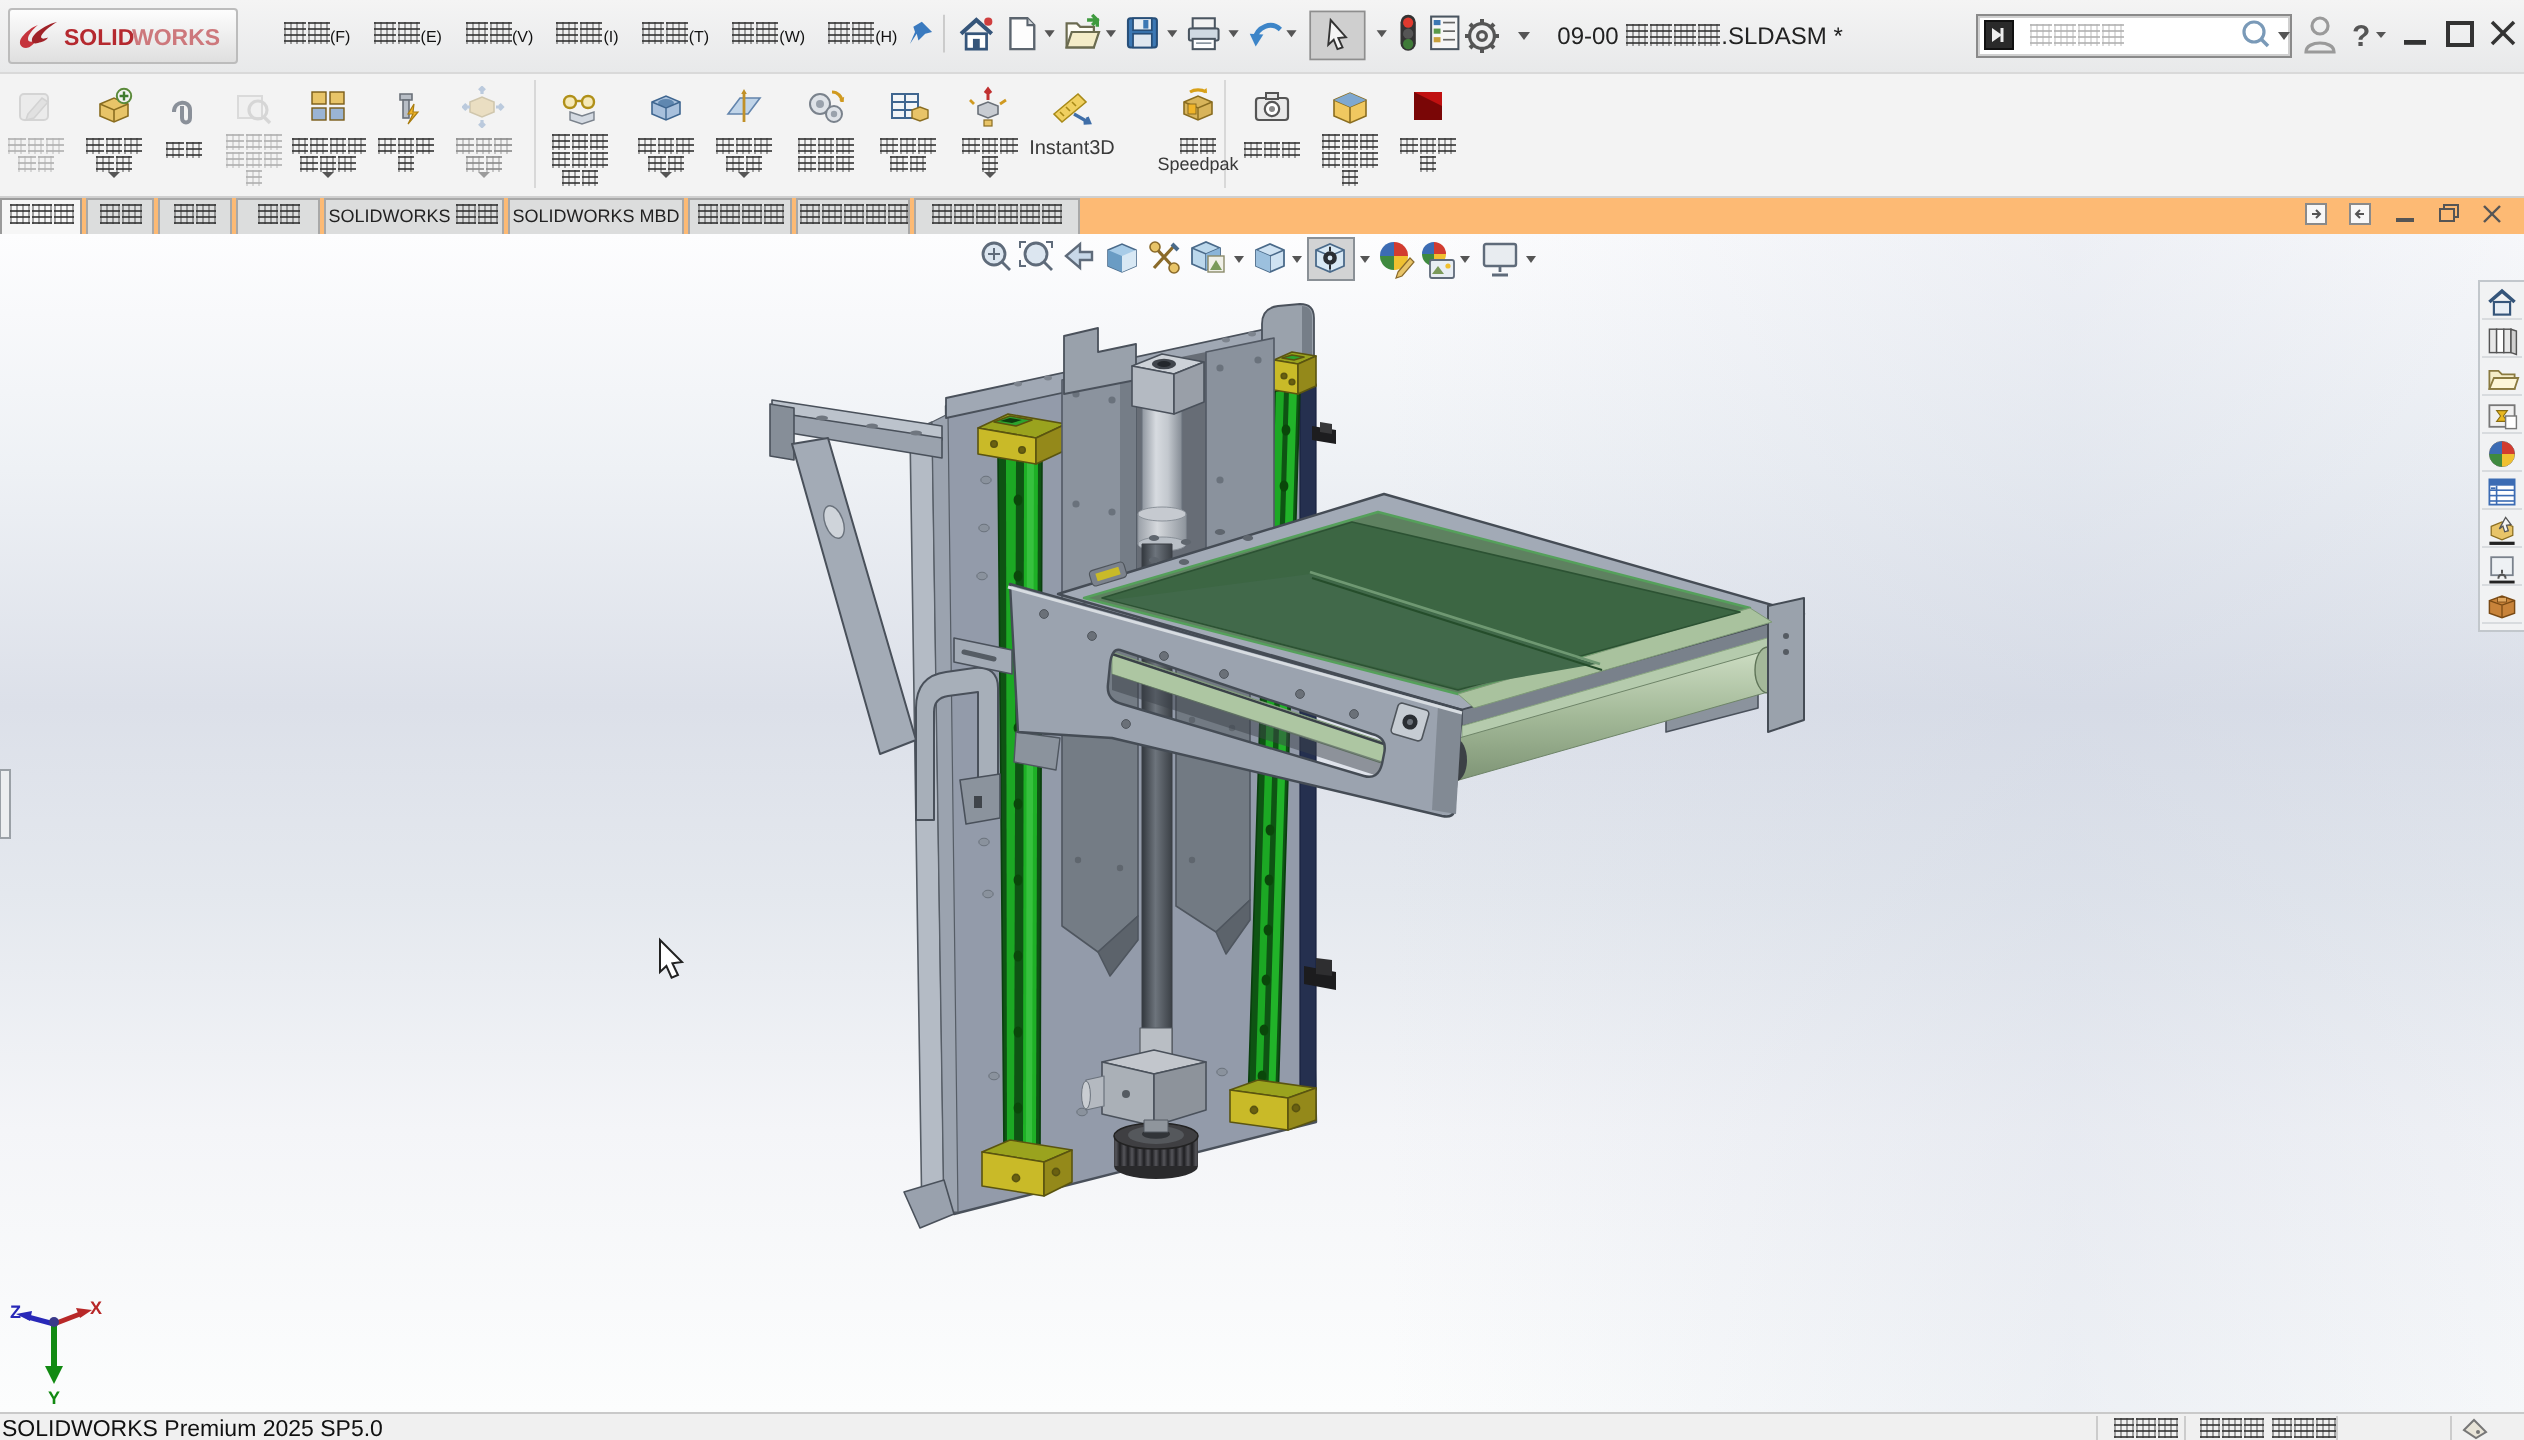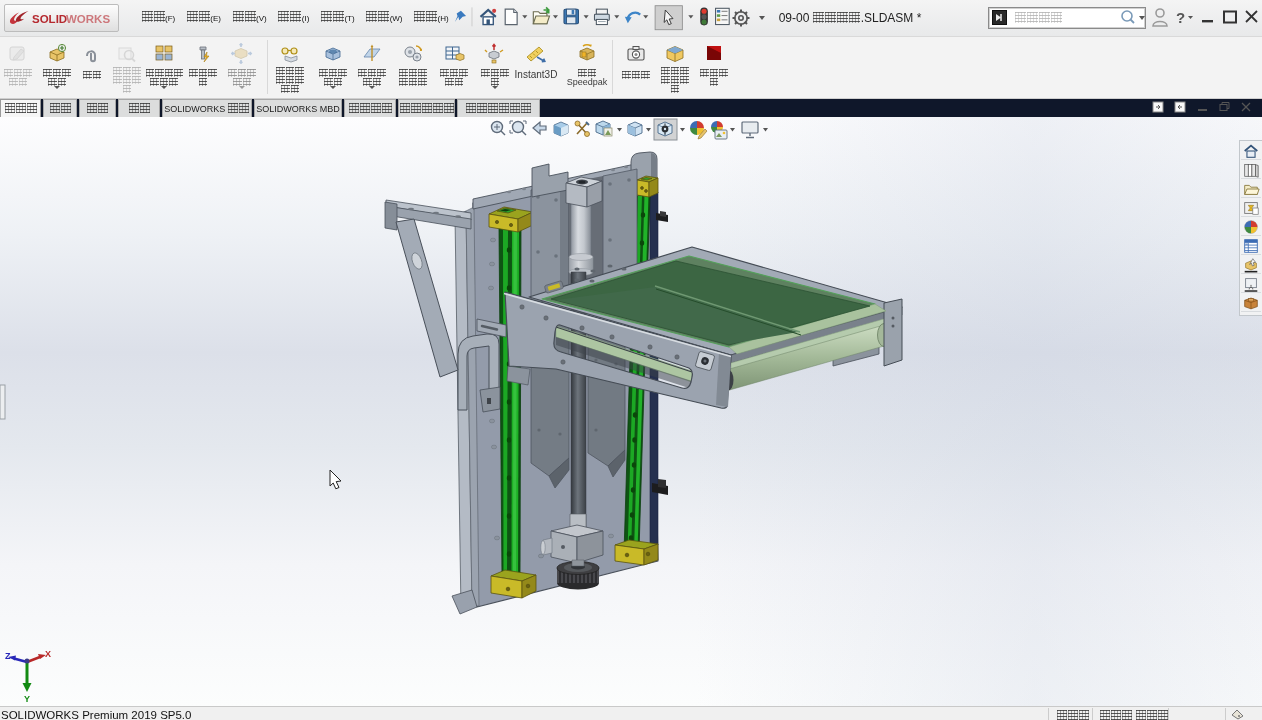"Speedpak" div.rb { left: 564px -> 576px }
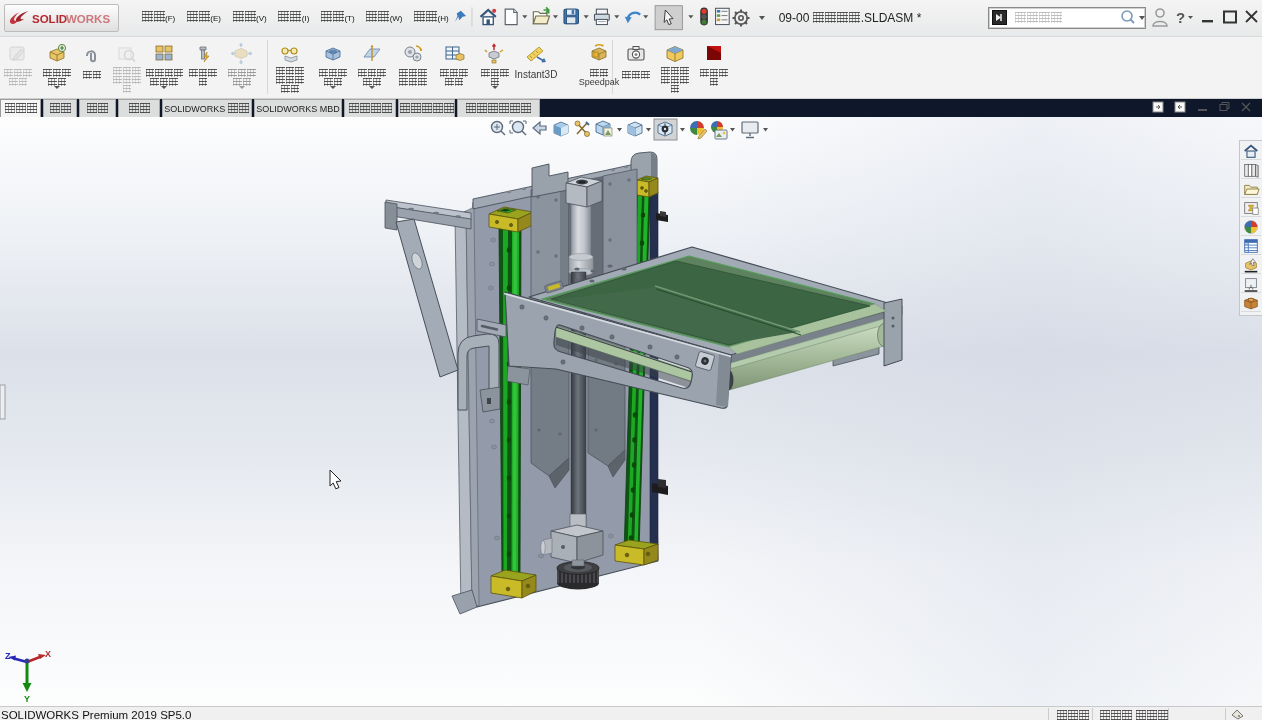"SOLIDWORKS" #tabrow { background: #0f172a -> #fdba74 }
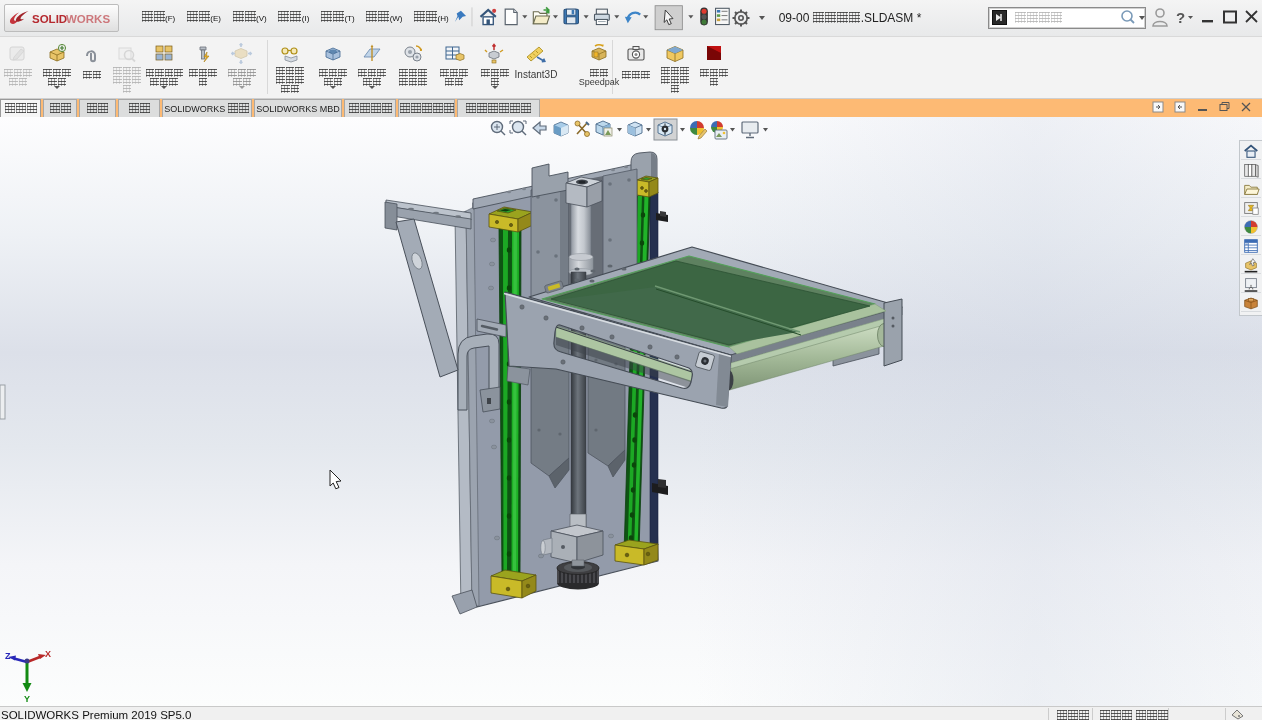"SOLIDWORKS Premium 2019 SP5.0" div.abs { text: 2019 -> 2025 }
